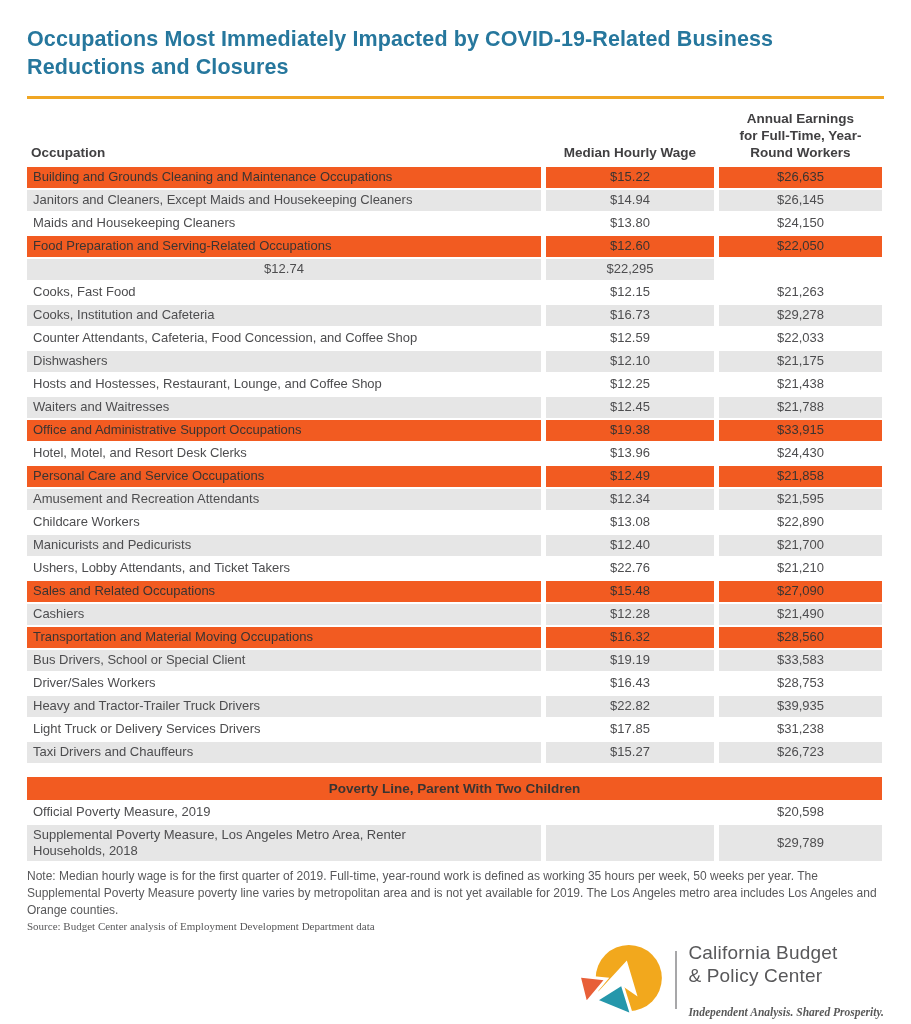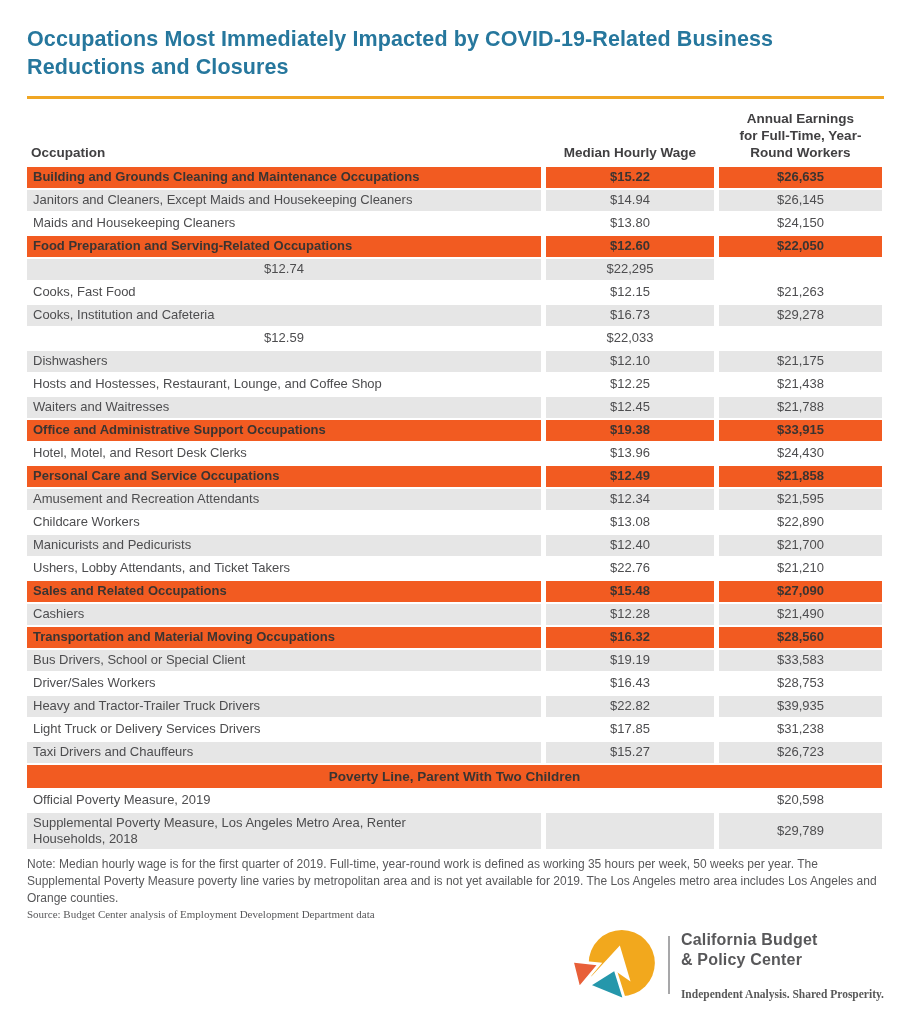"Building and Grounds Cleaning and" .row.section .cell { font-weight: 700 -> 400 }
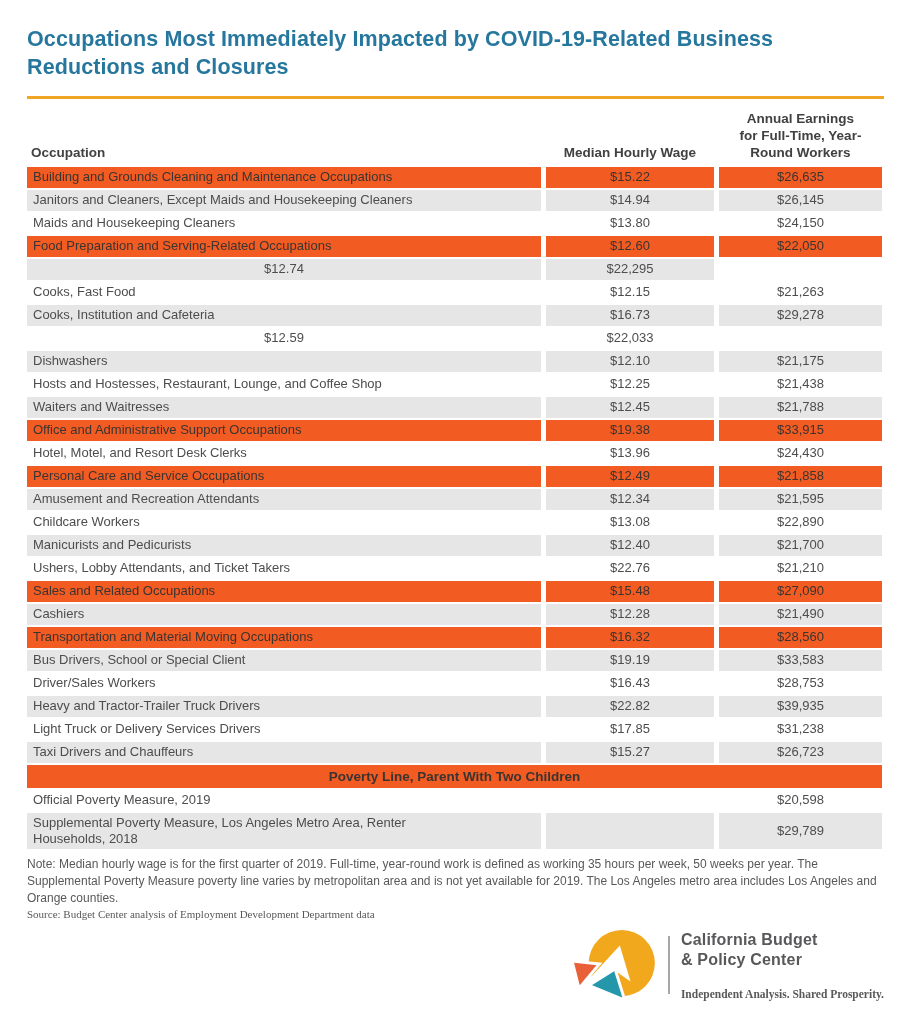"Counter Attendants, Cafeteria, Food" div.cell { html: none -> <div>Counter Attendants, Cafeteria, Food Concession, and Coffee Shop</div> }
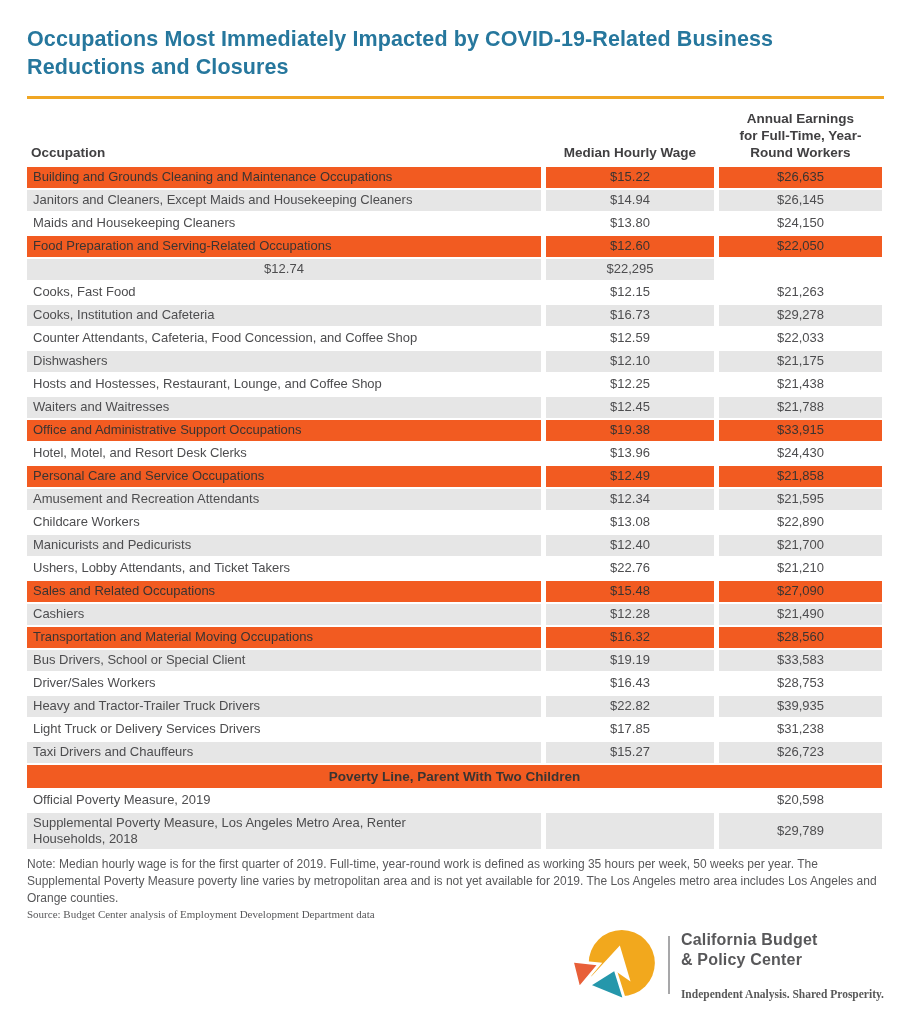"Poverty Line, Parent With Two" .banner-cell { margin-top: none -> 12px }
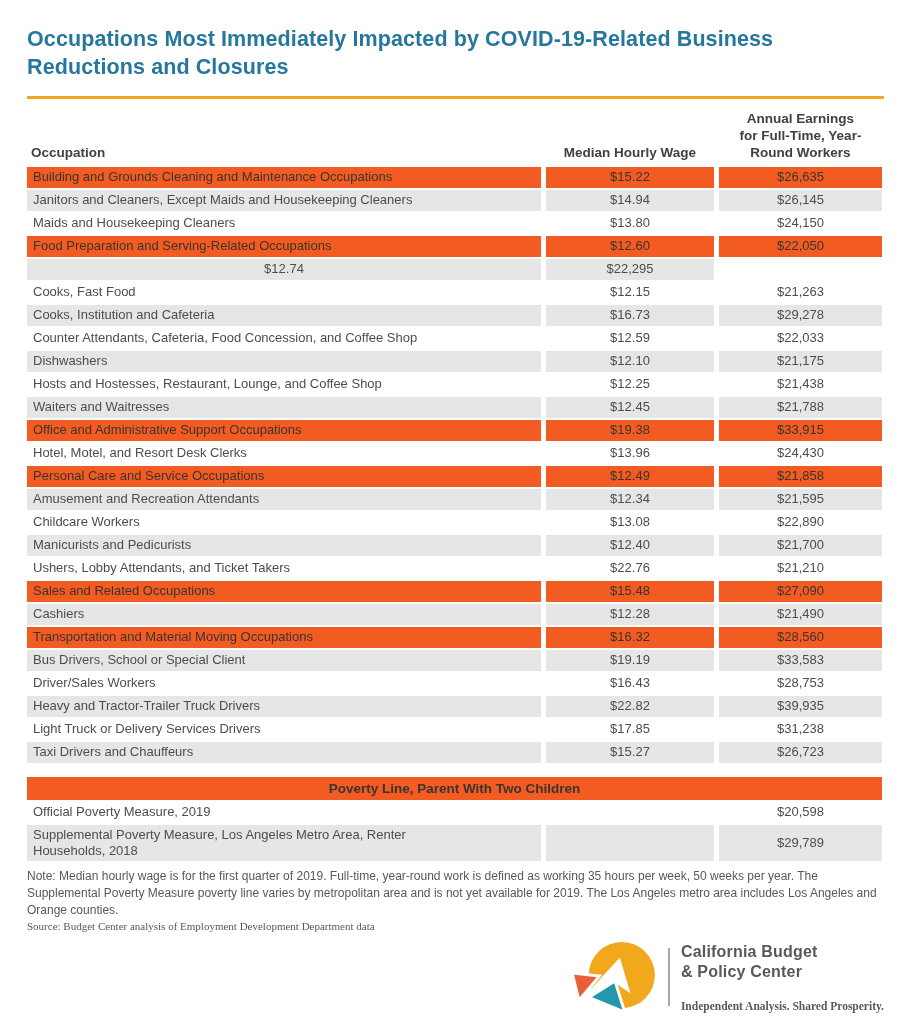"California Budget" .logo-name { font-size: 16px -> 19px; font-weight: 700 -> 400 }
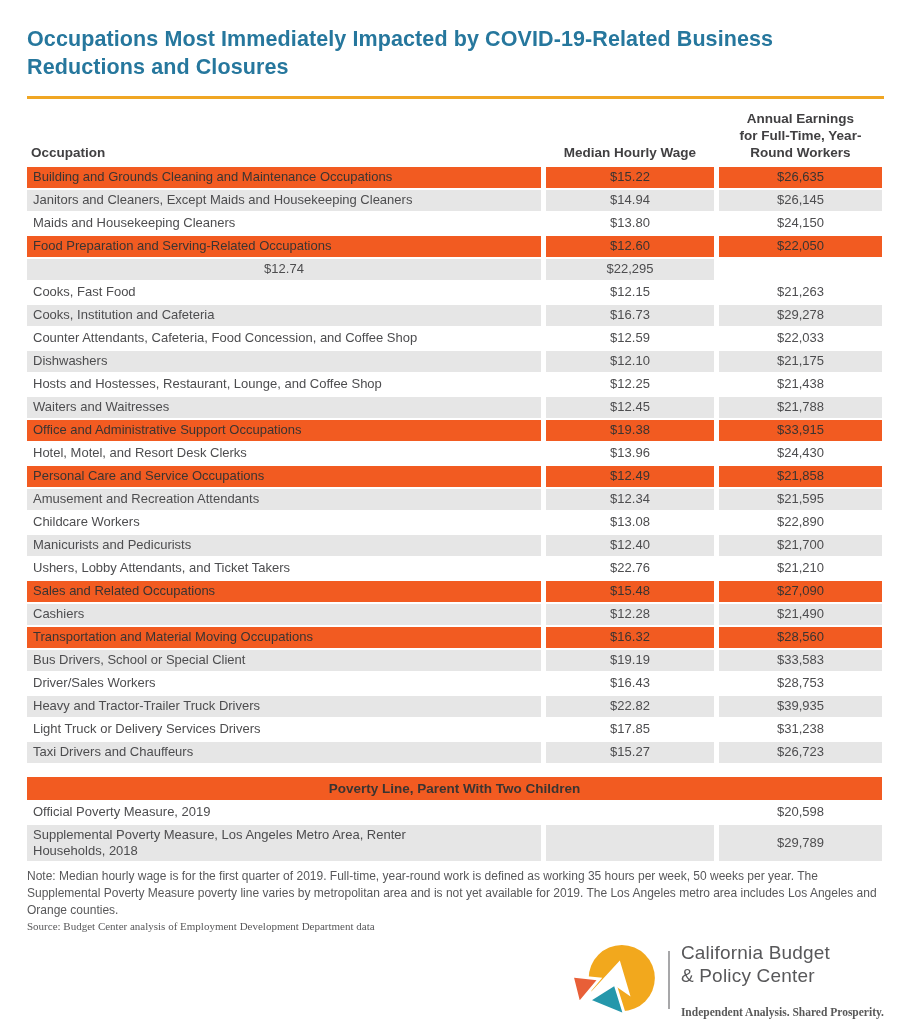"Independent Analysis. Shared Prosperity." .logo-tagline { font-style: none -> italic }
